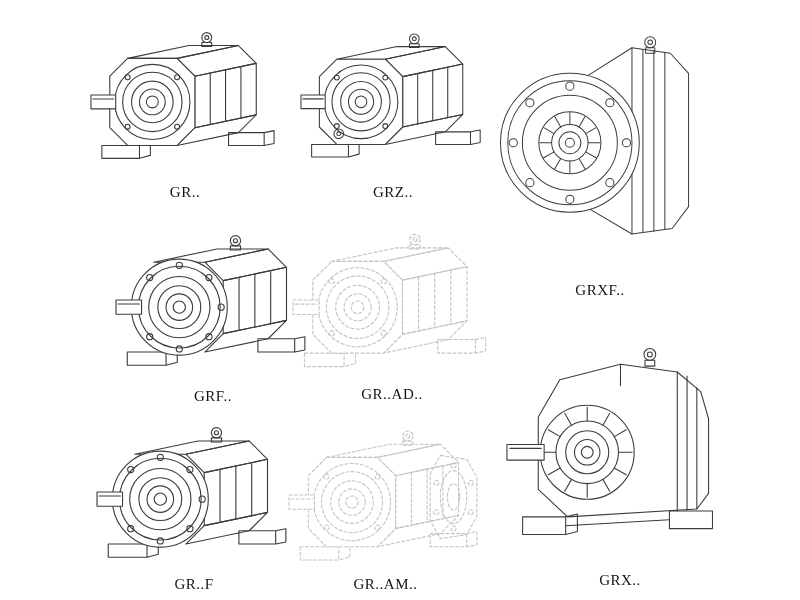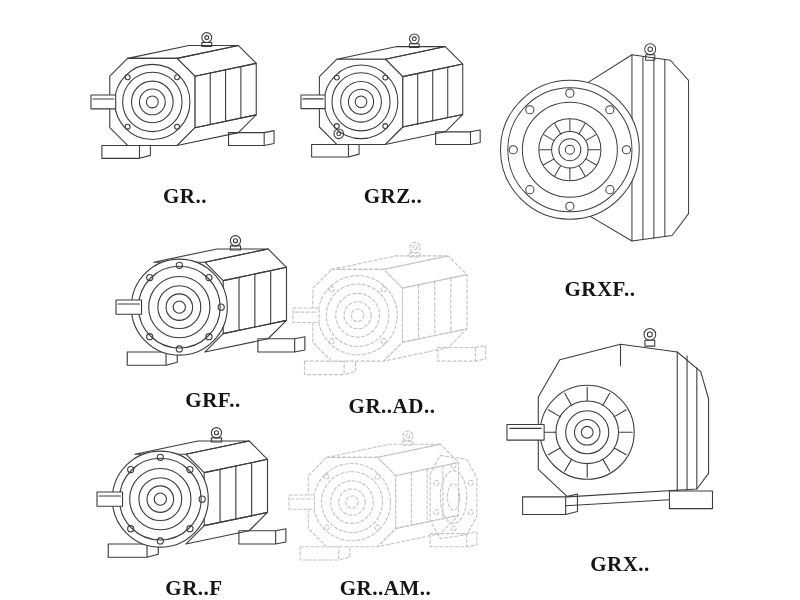"GR.." .lbl { font-size: 21px -> 15px; font-weight: 700 -> 400 }
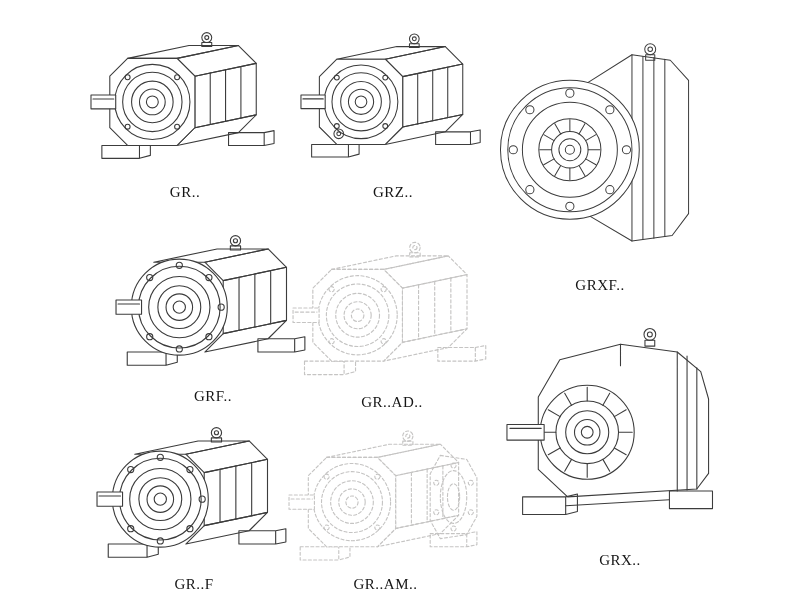"GRXF.." figure.fig { gap: none -> 12px; top: 21px -> 14px }
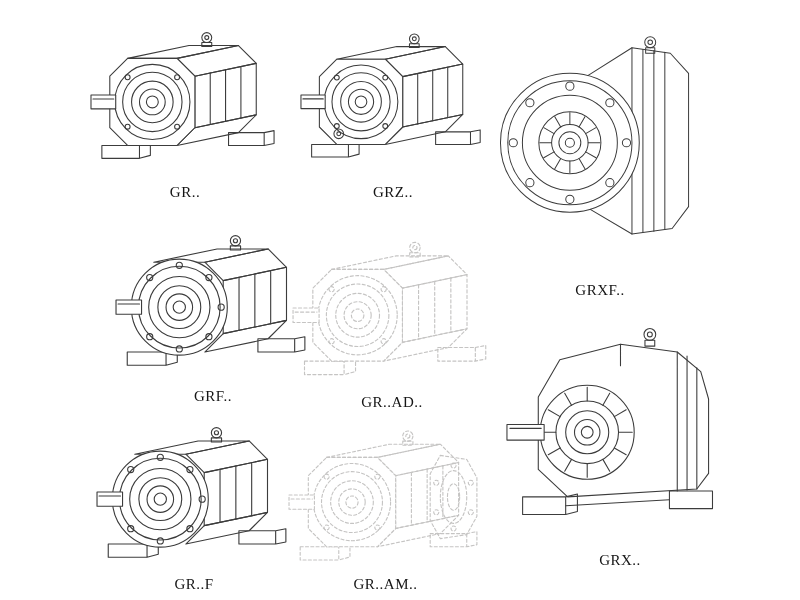"GR..AD.." figure.fig { top: 228px -> 220px }
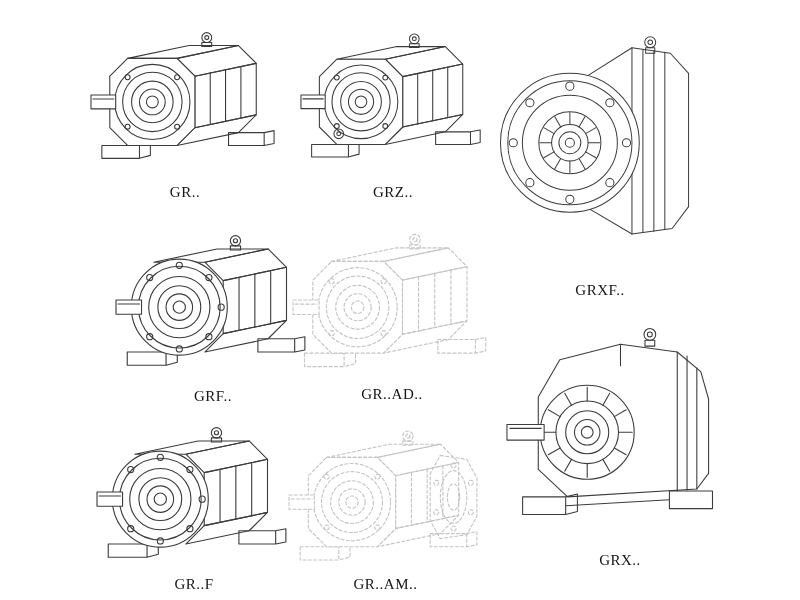"GRX.." figure.fig { top: 296px -> 316px }
